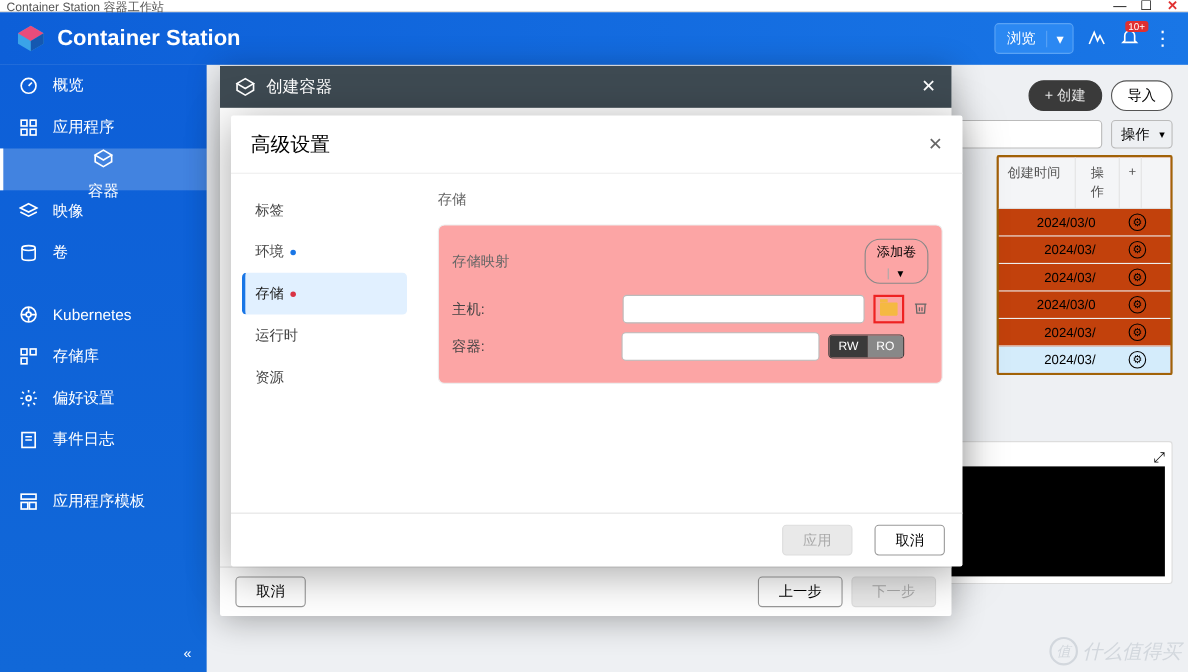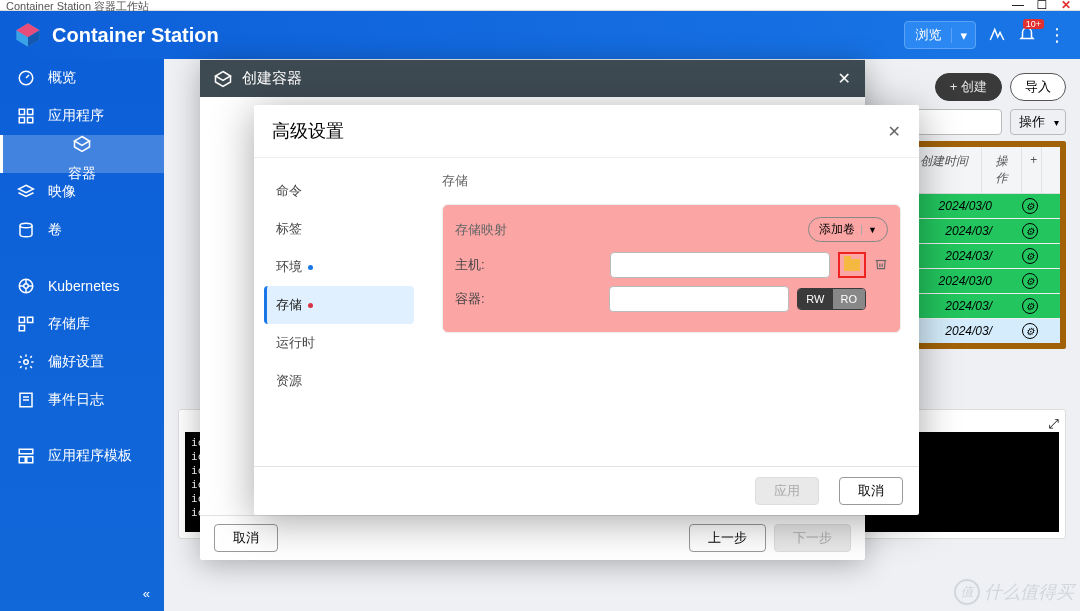"概览" .sidebar { width: 164px -> 188px }
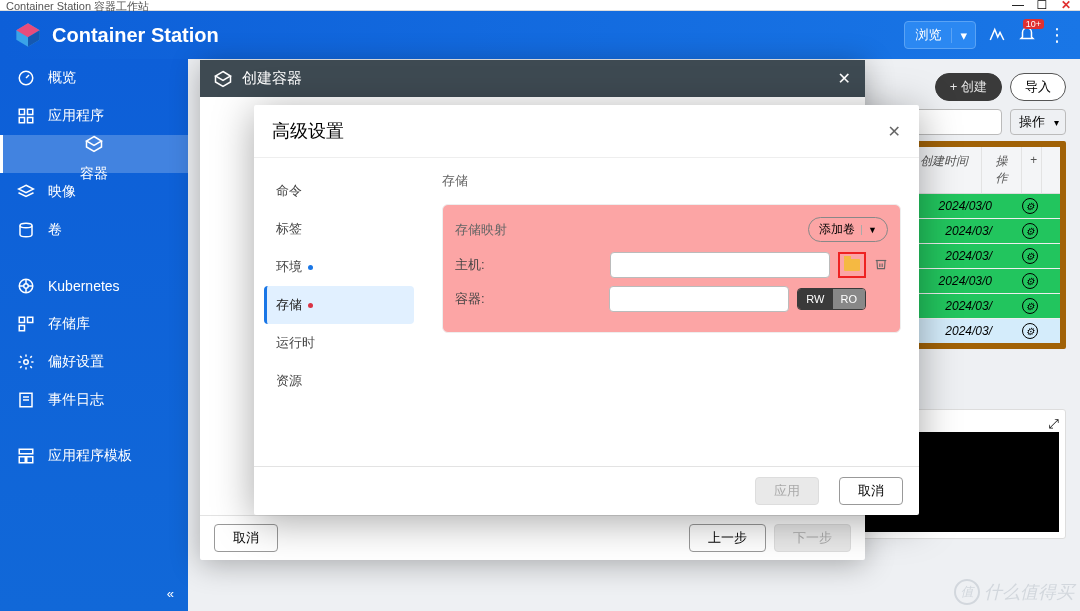"高级设置" .overlay2 { margin-left: 44px -> none }
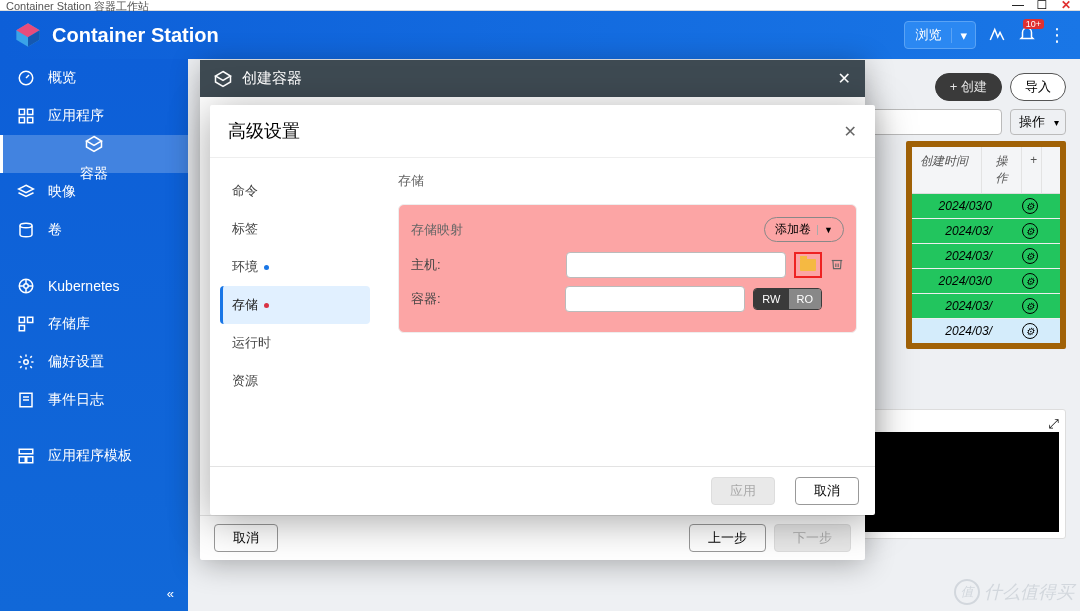"创建时间" .table { background: #22c55e -> #c2410c; border: 6px solid #a16207 -> 2px solid #a16207; font-style: italic -> none }
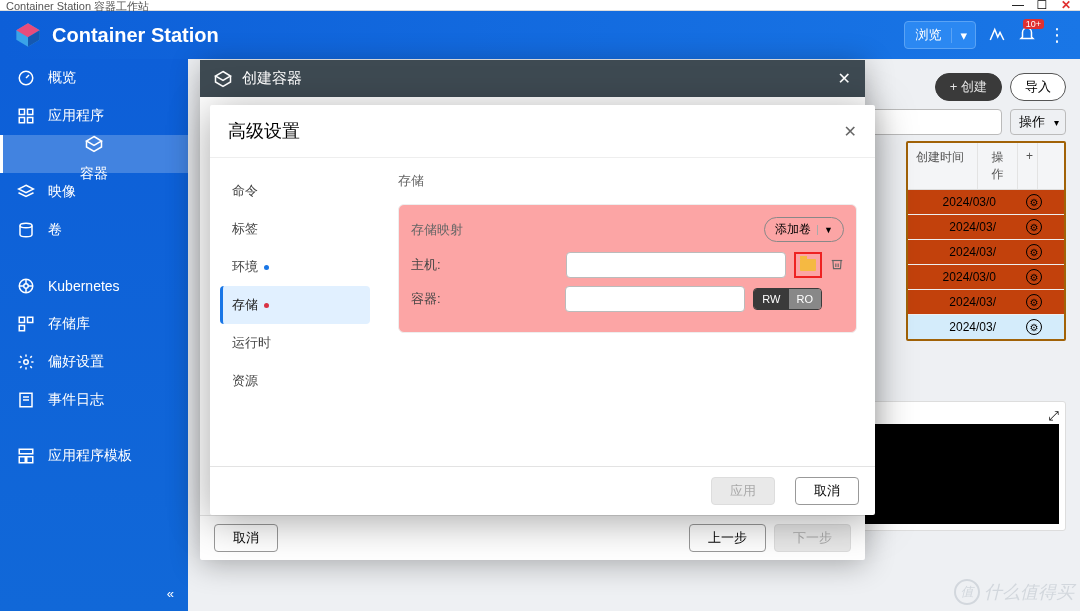"命令" div.settings-nav-item { html: <div> <span>命令</span> </div> -> none }
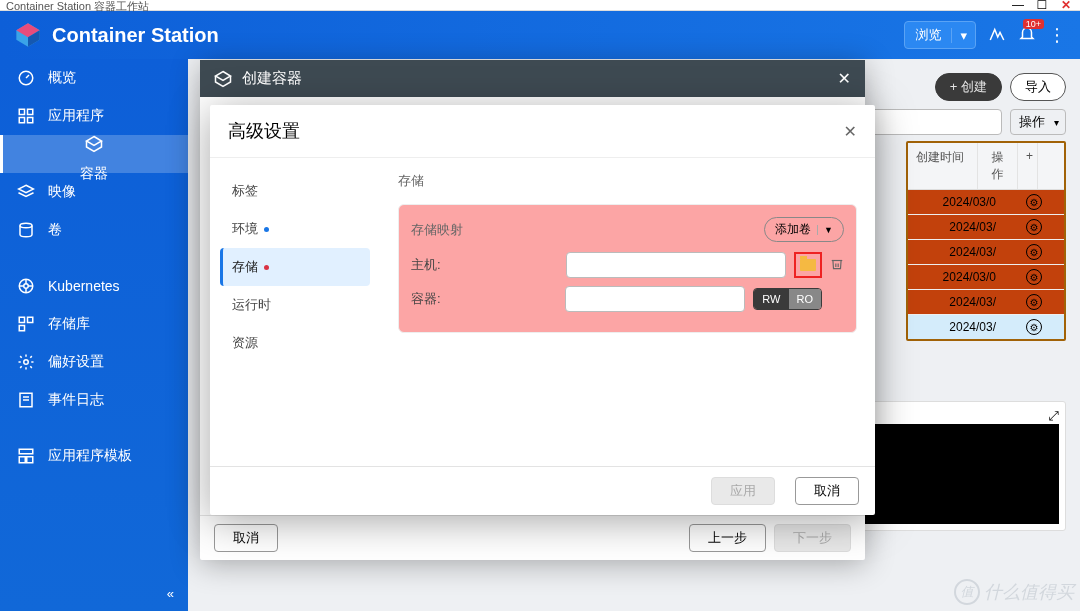"添加卷" .add-vol-btn { flex-direction: none -> column }
